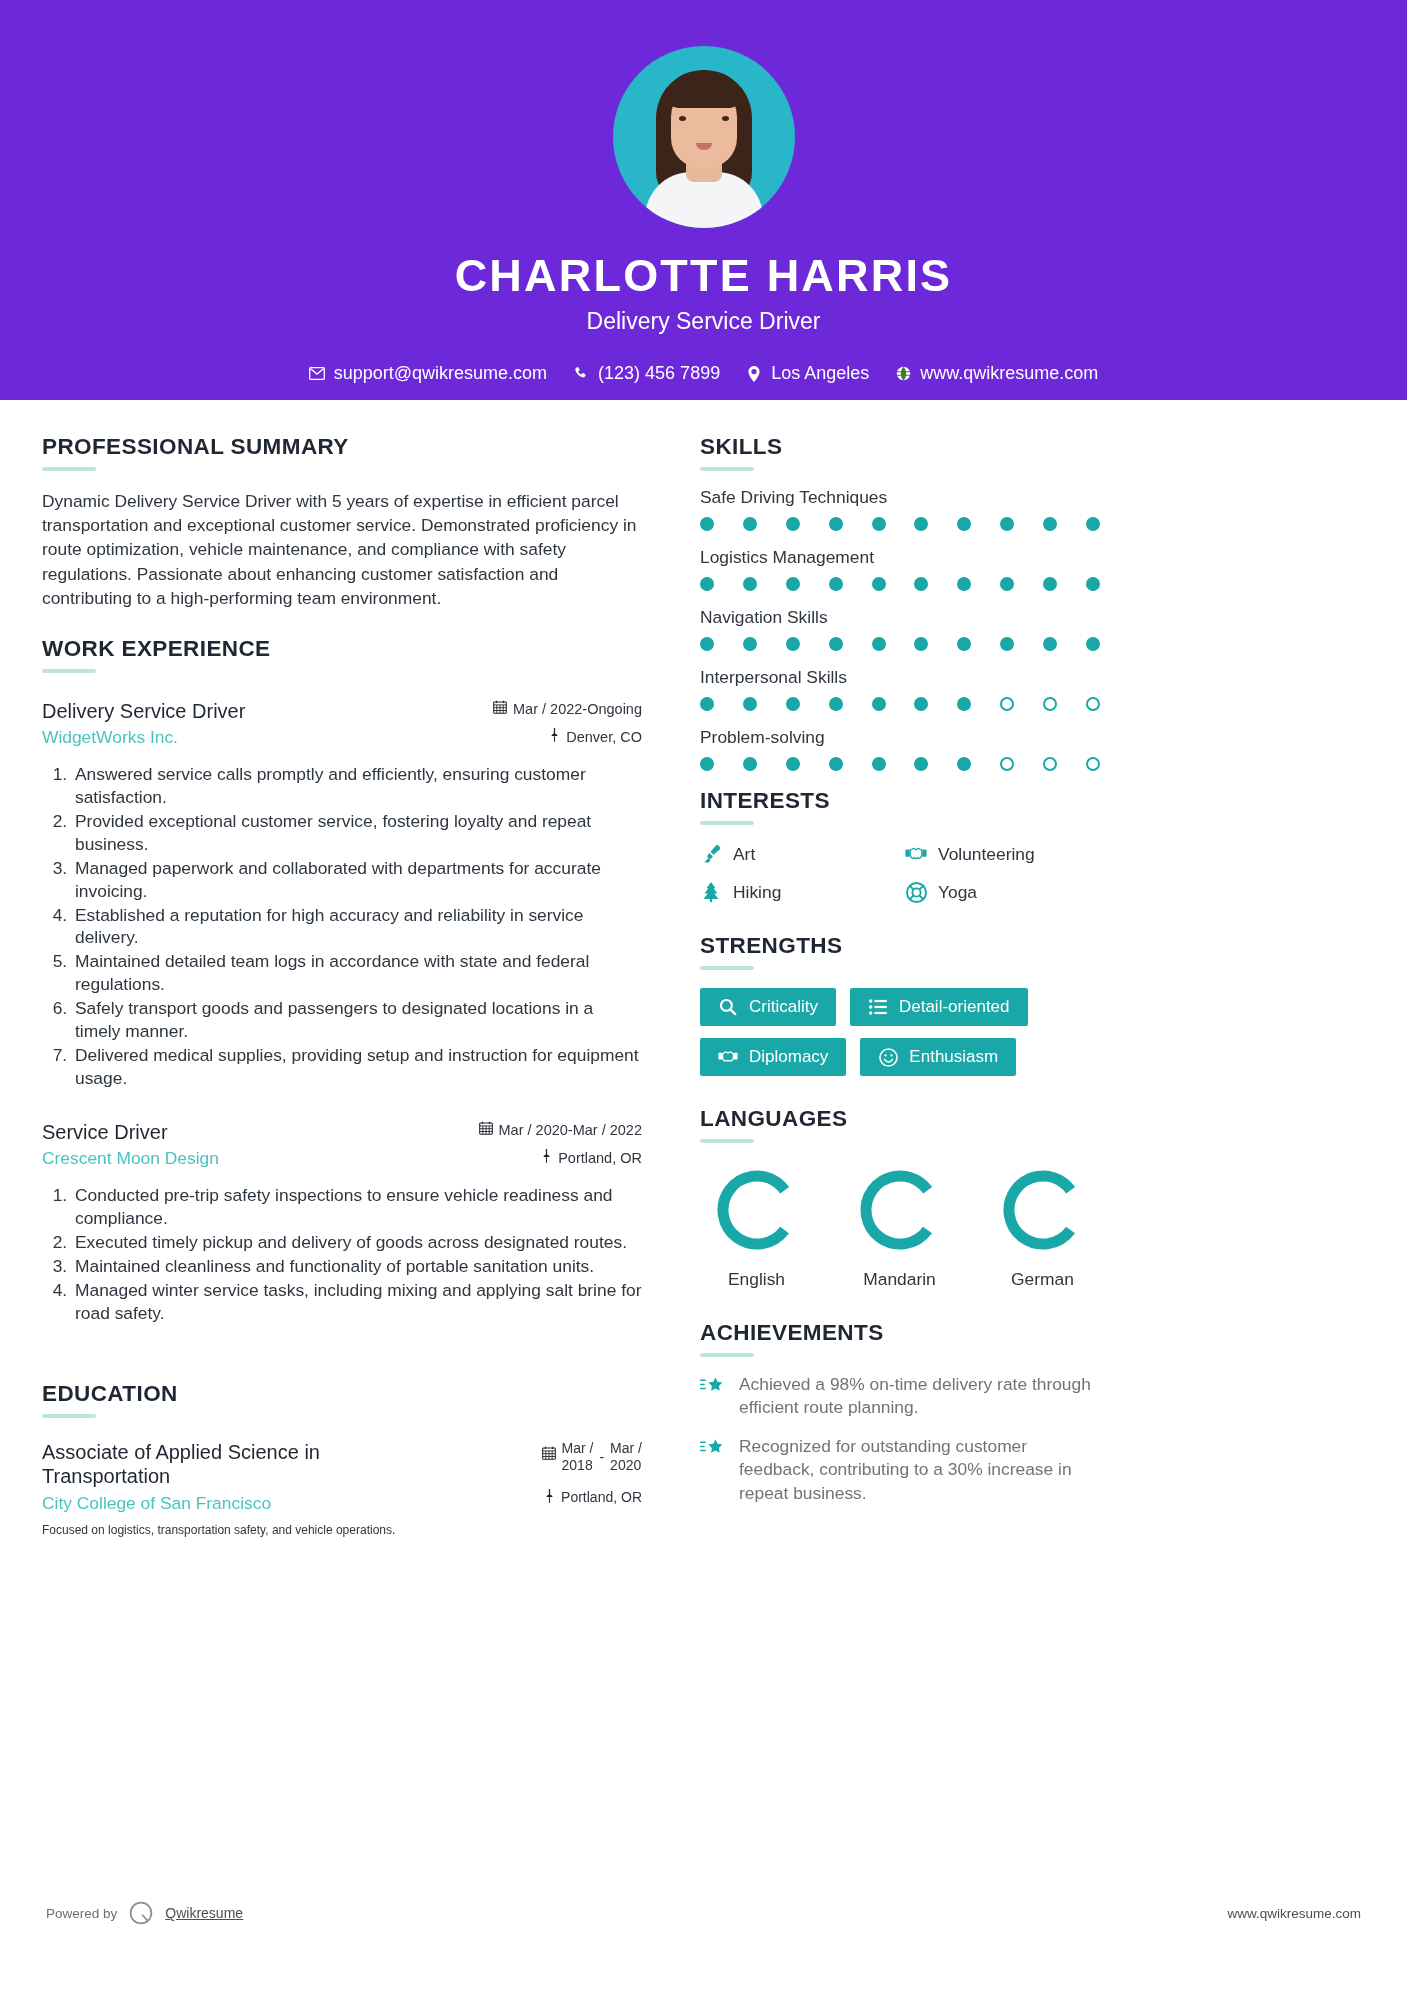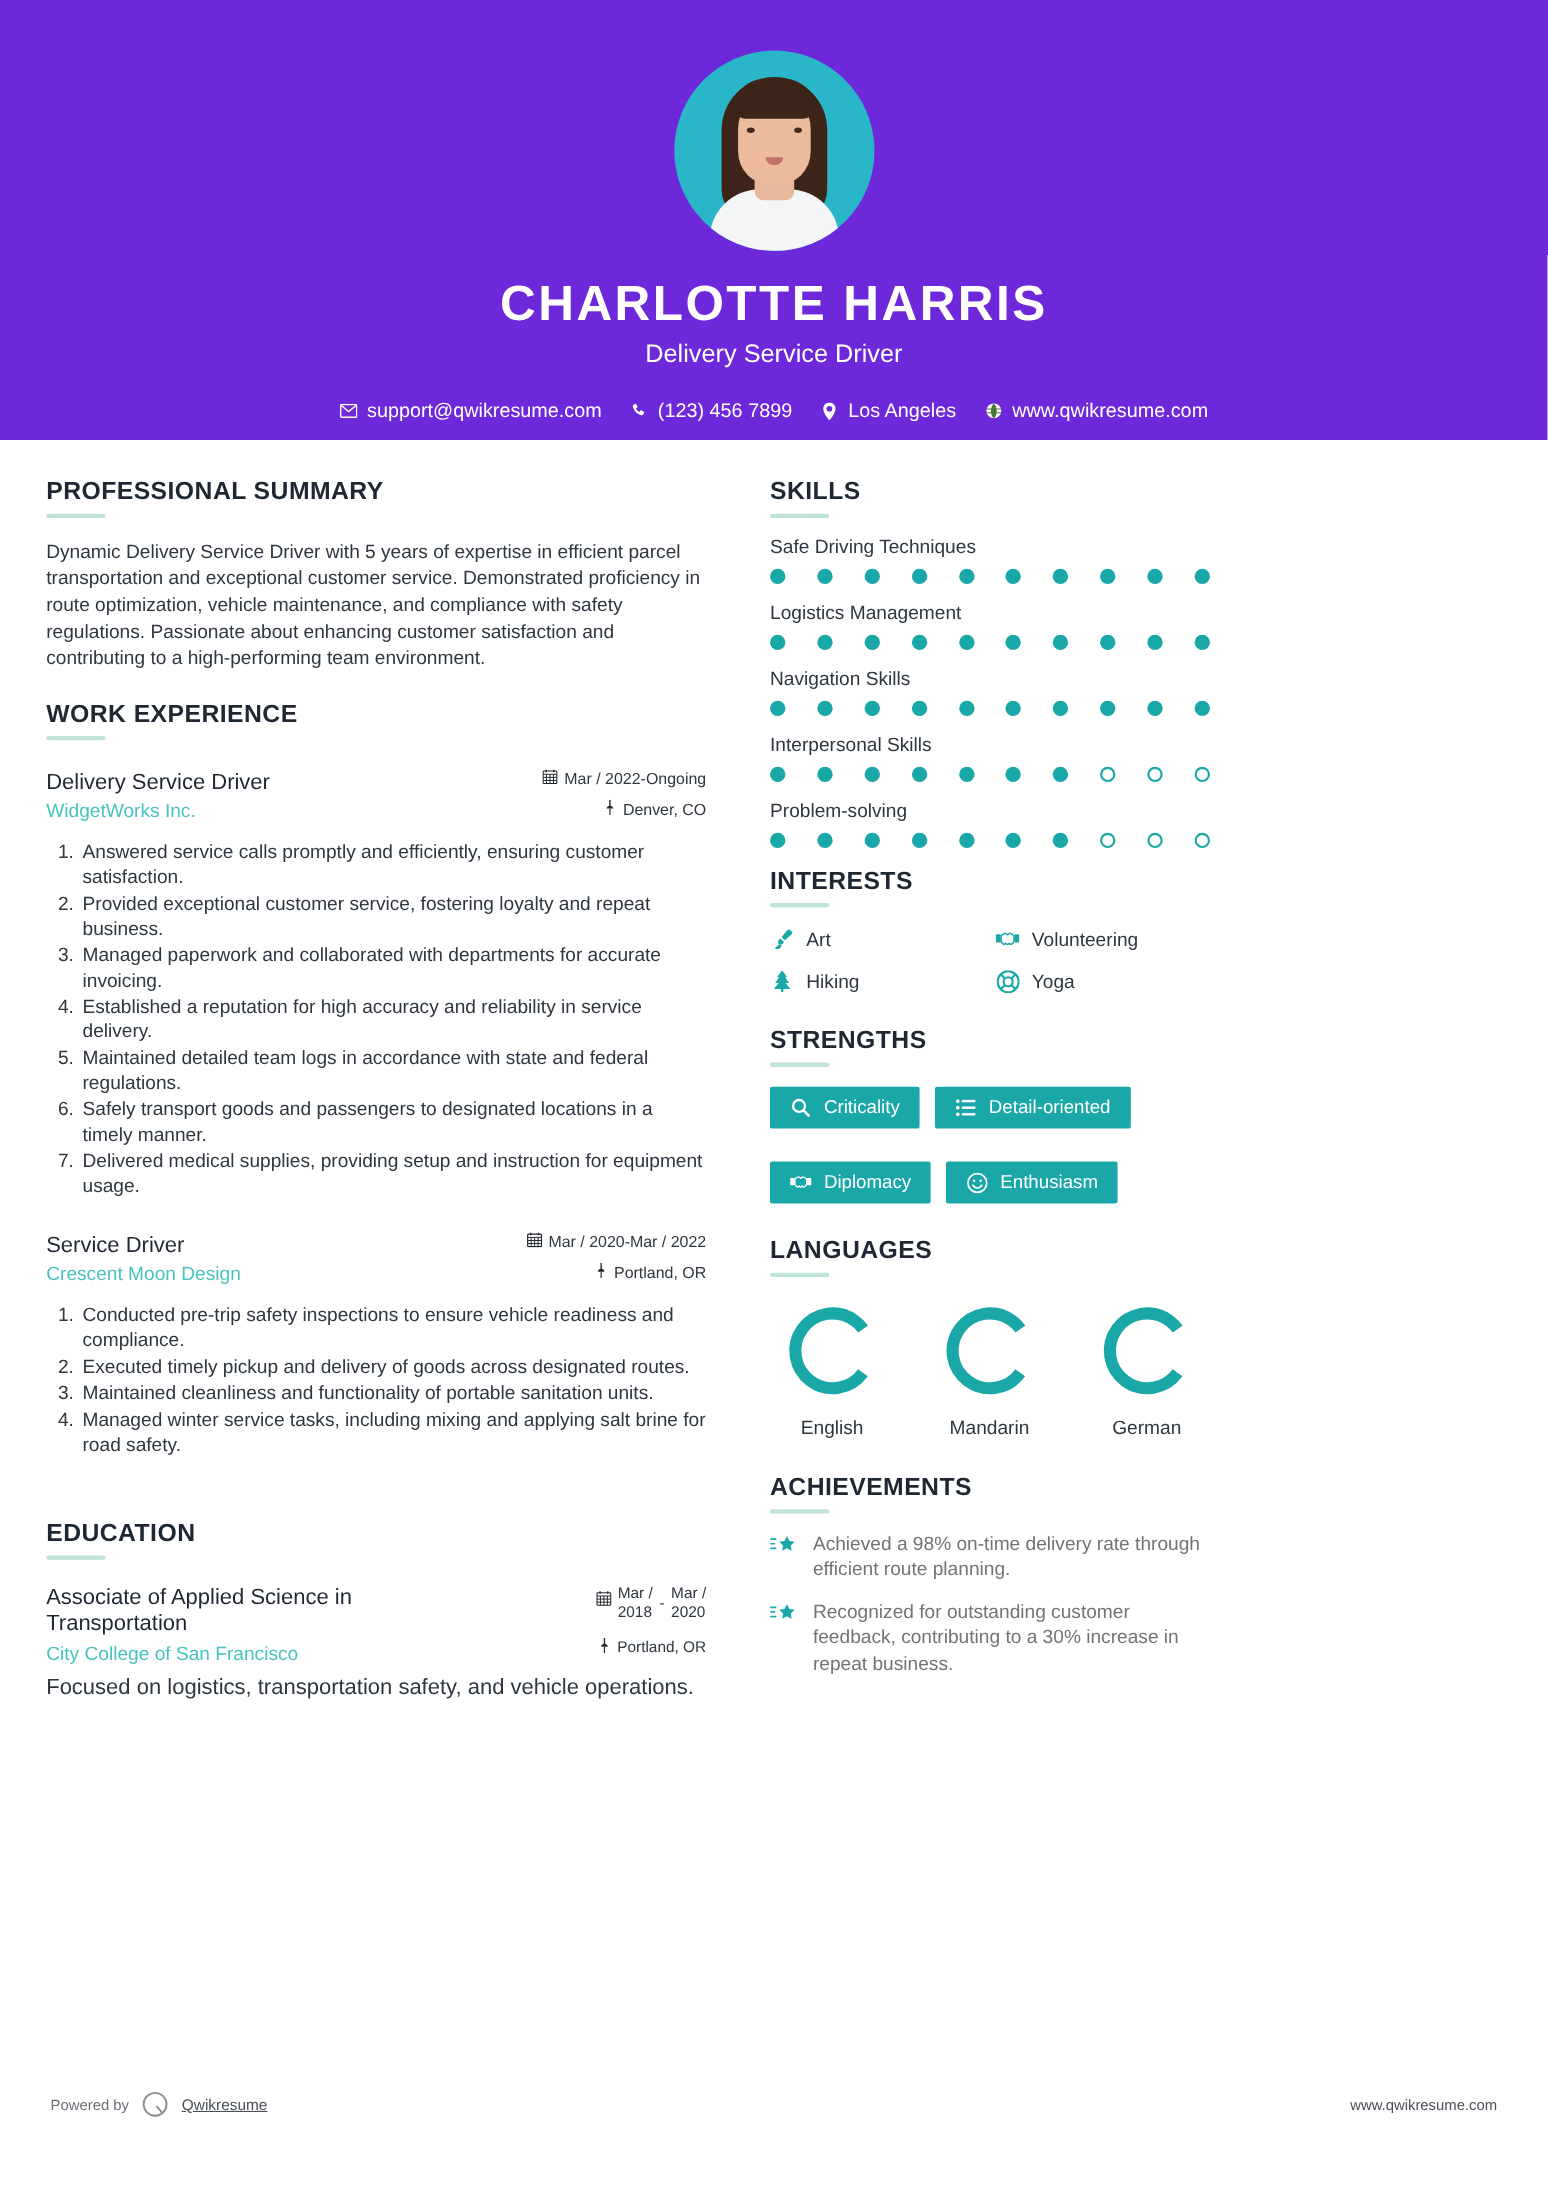"Criticality" .str-wrap { gap: 30px 14px -> 12px 14px }
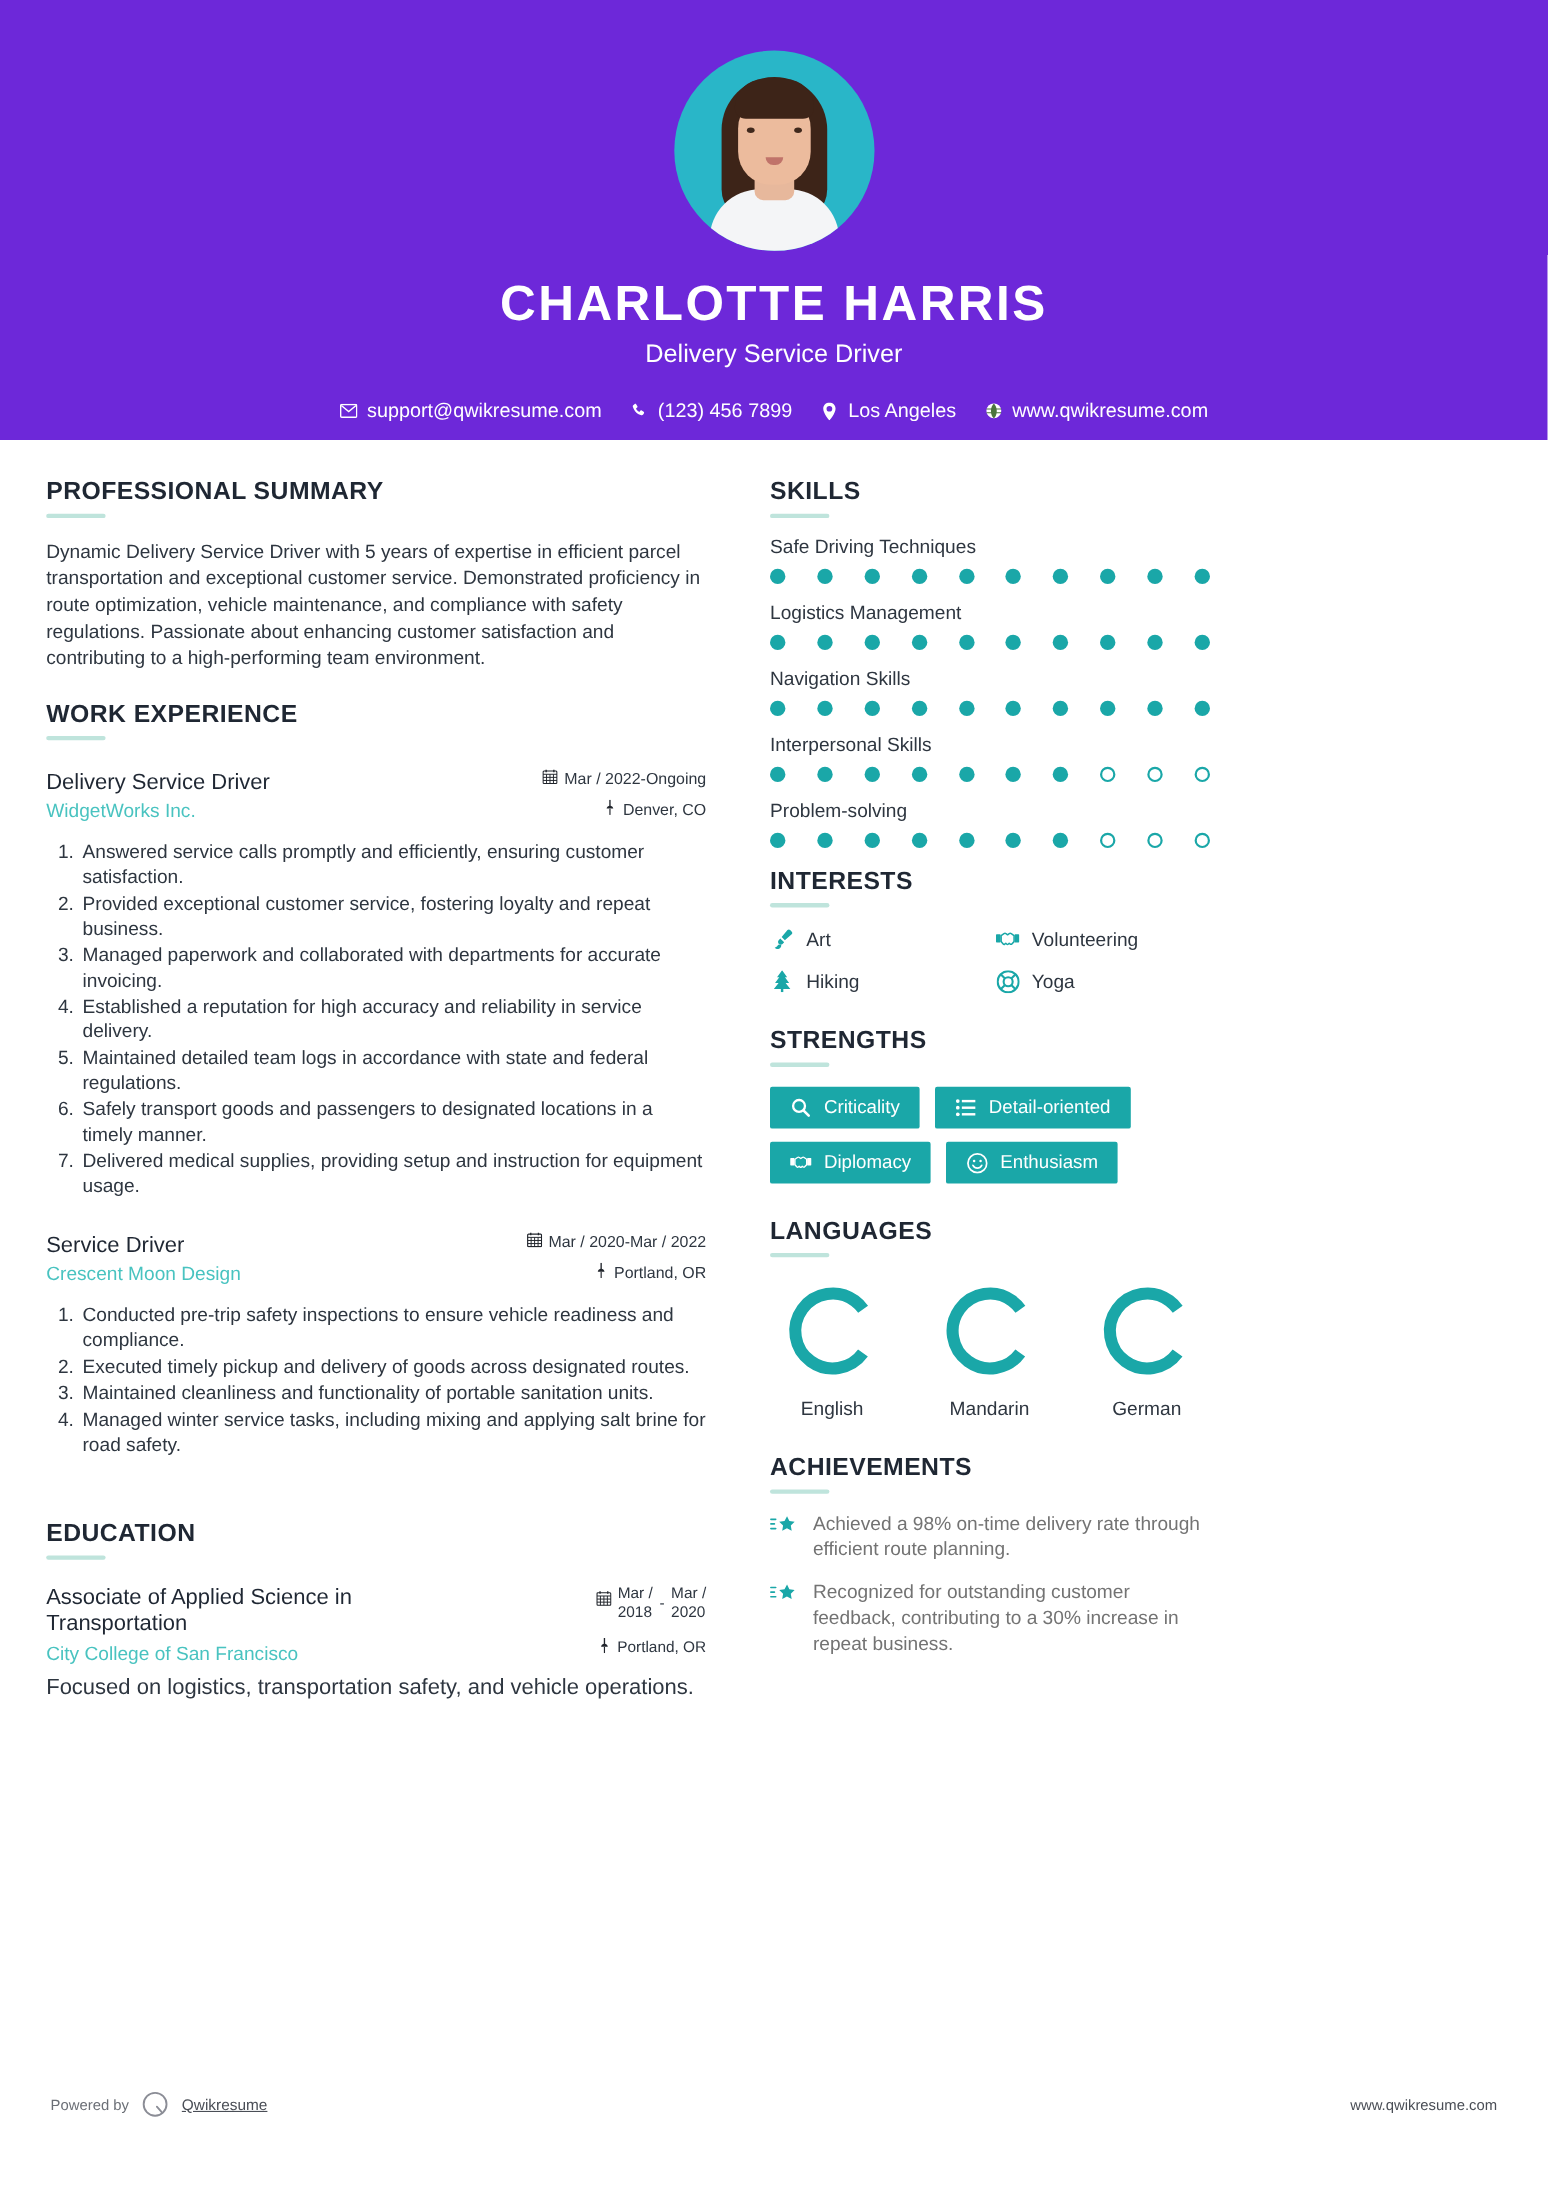"Focused on logistics, transportation" .edu-desc { font-size: 20px -> 12px }
